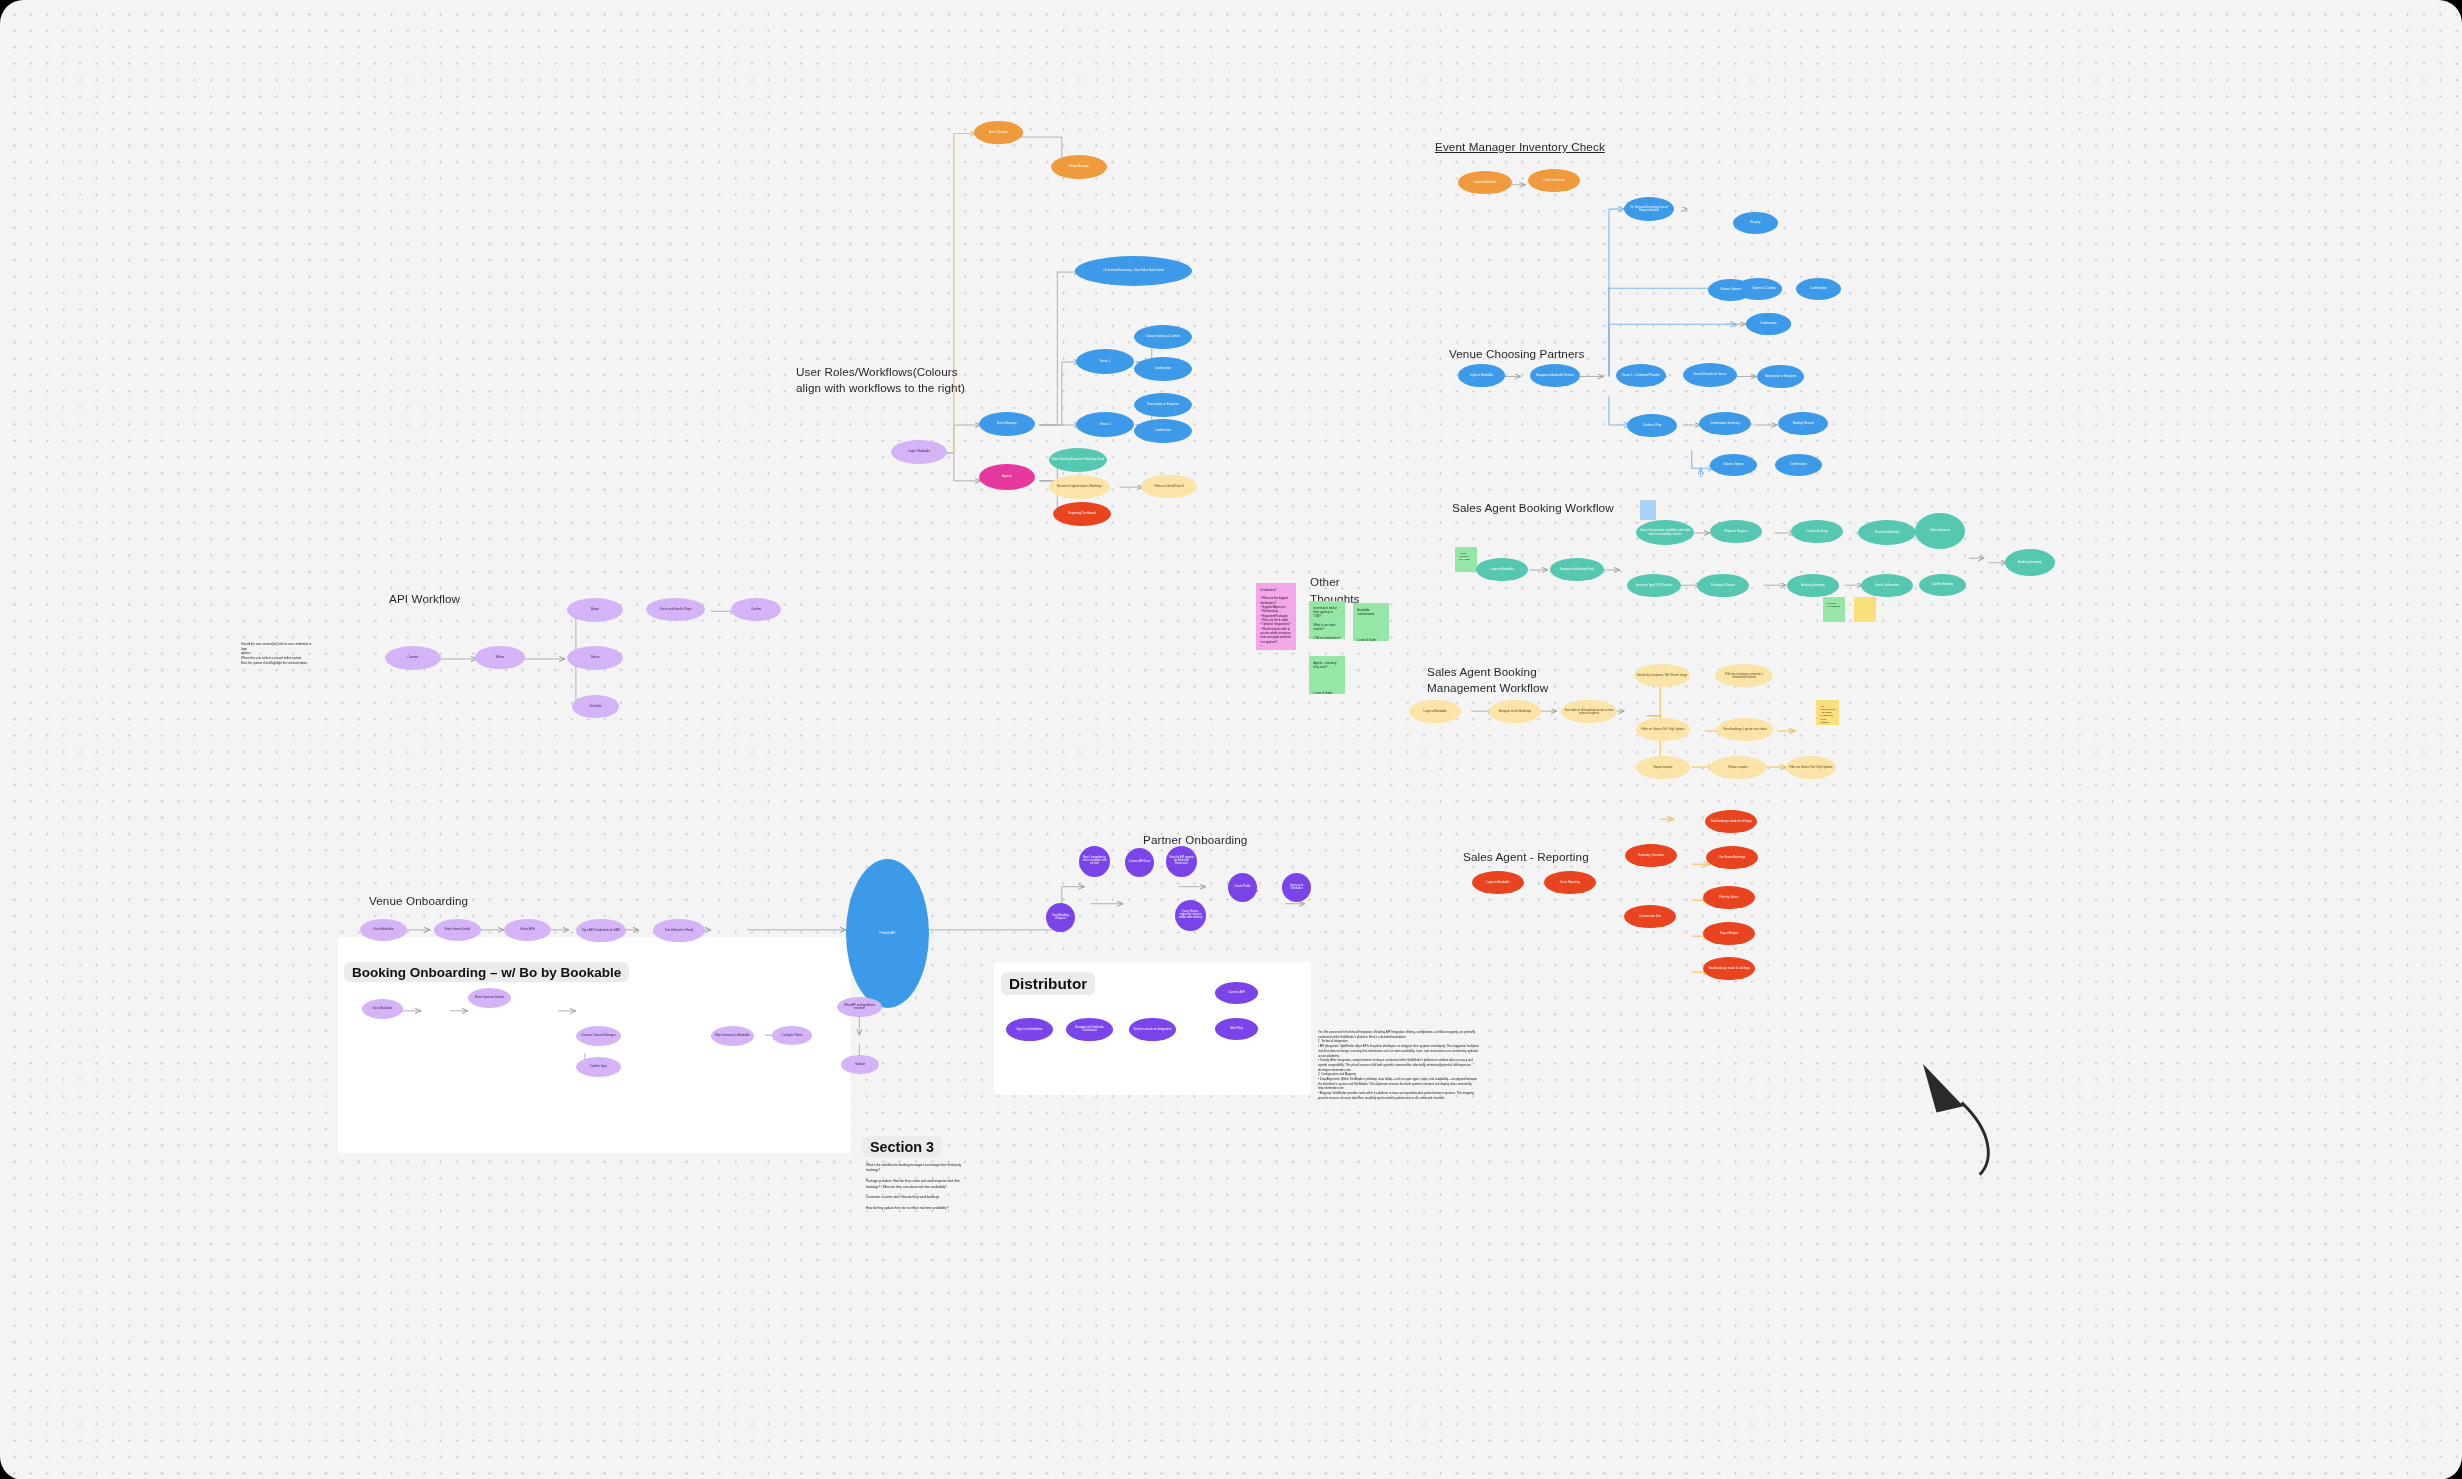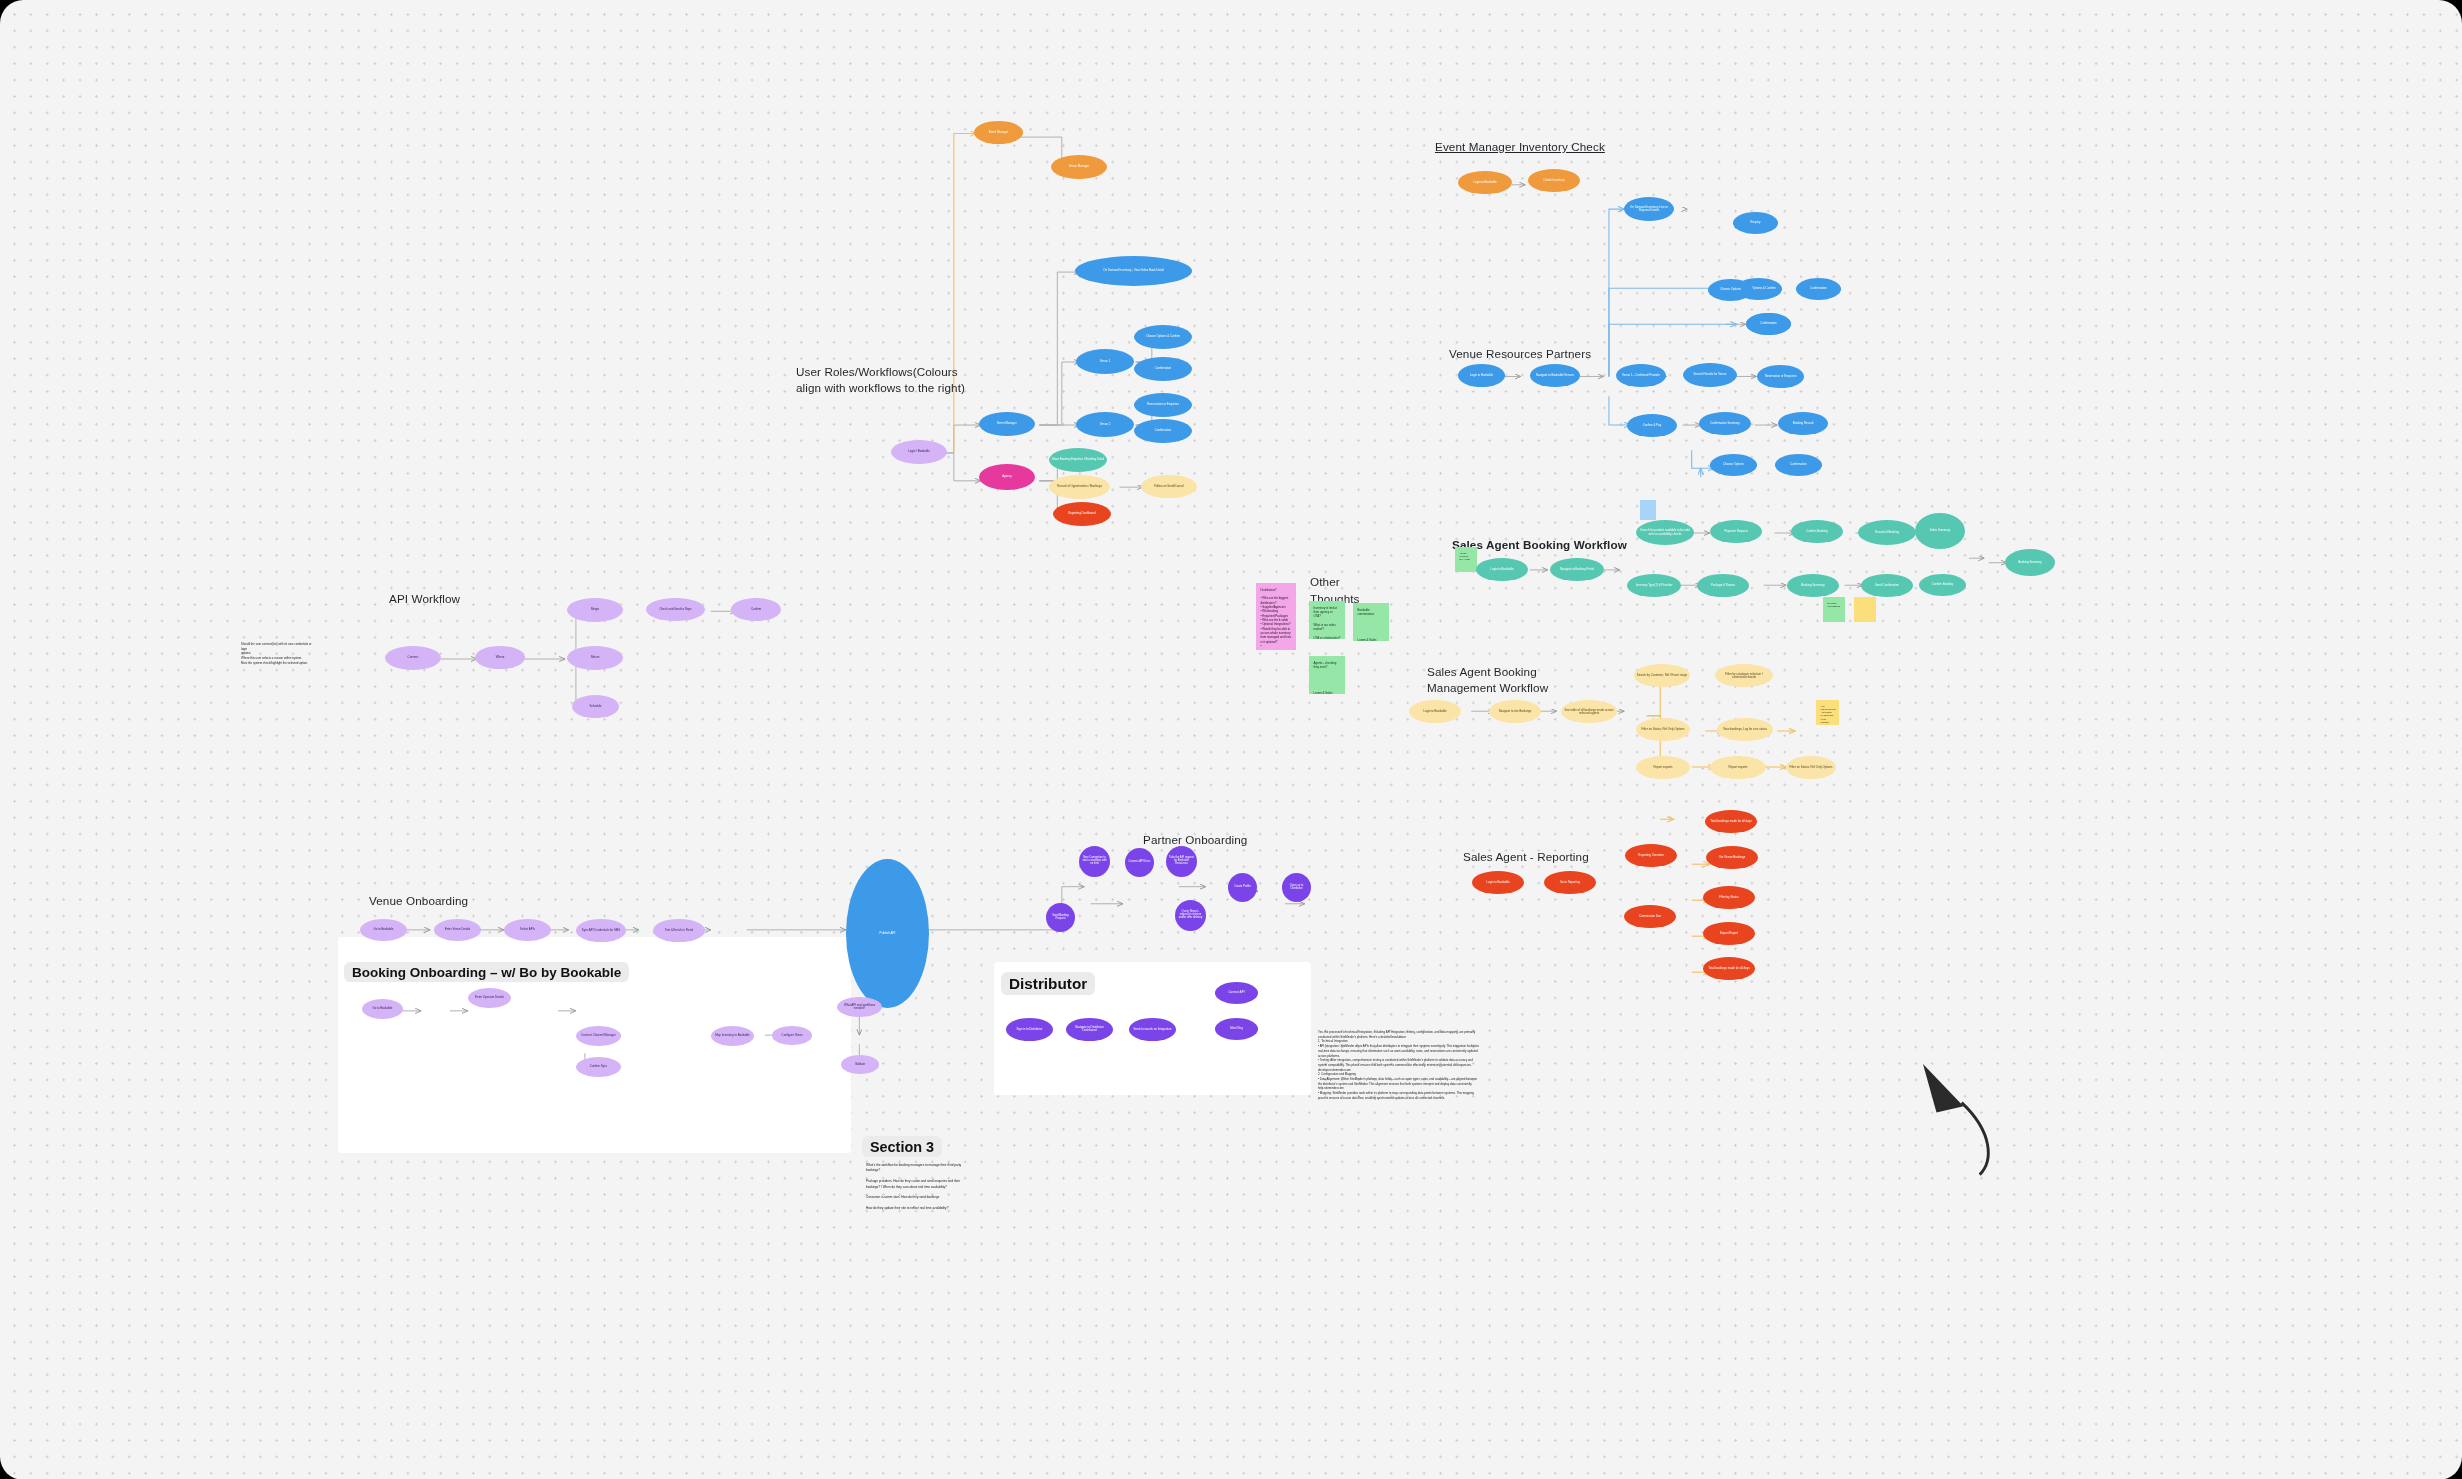"Venue Resources Partners" div.sec-title { text: Resources -> Choosing }
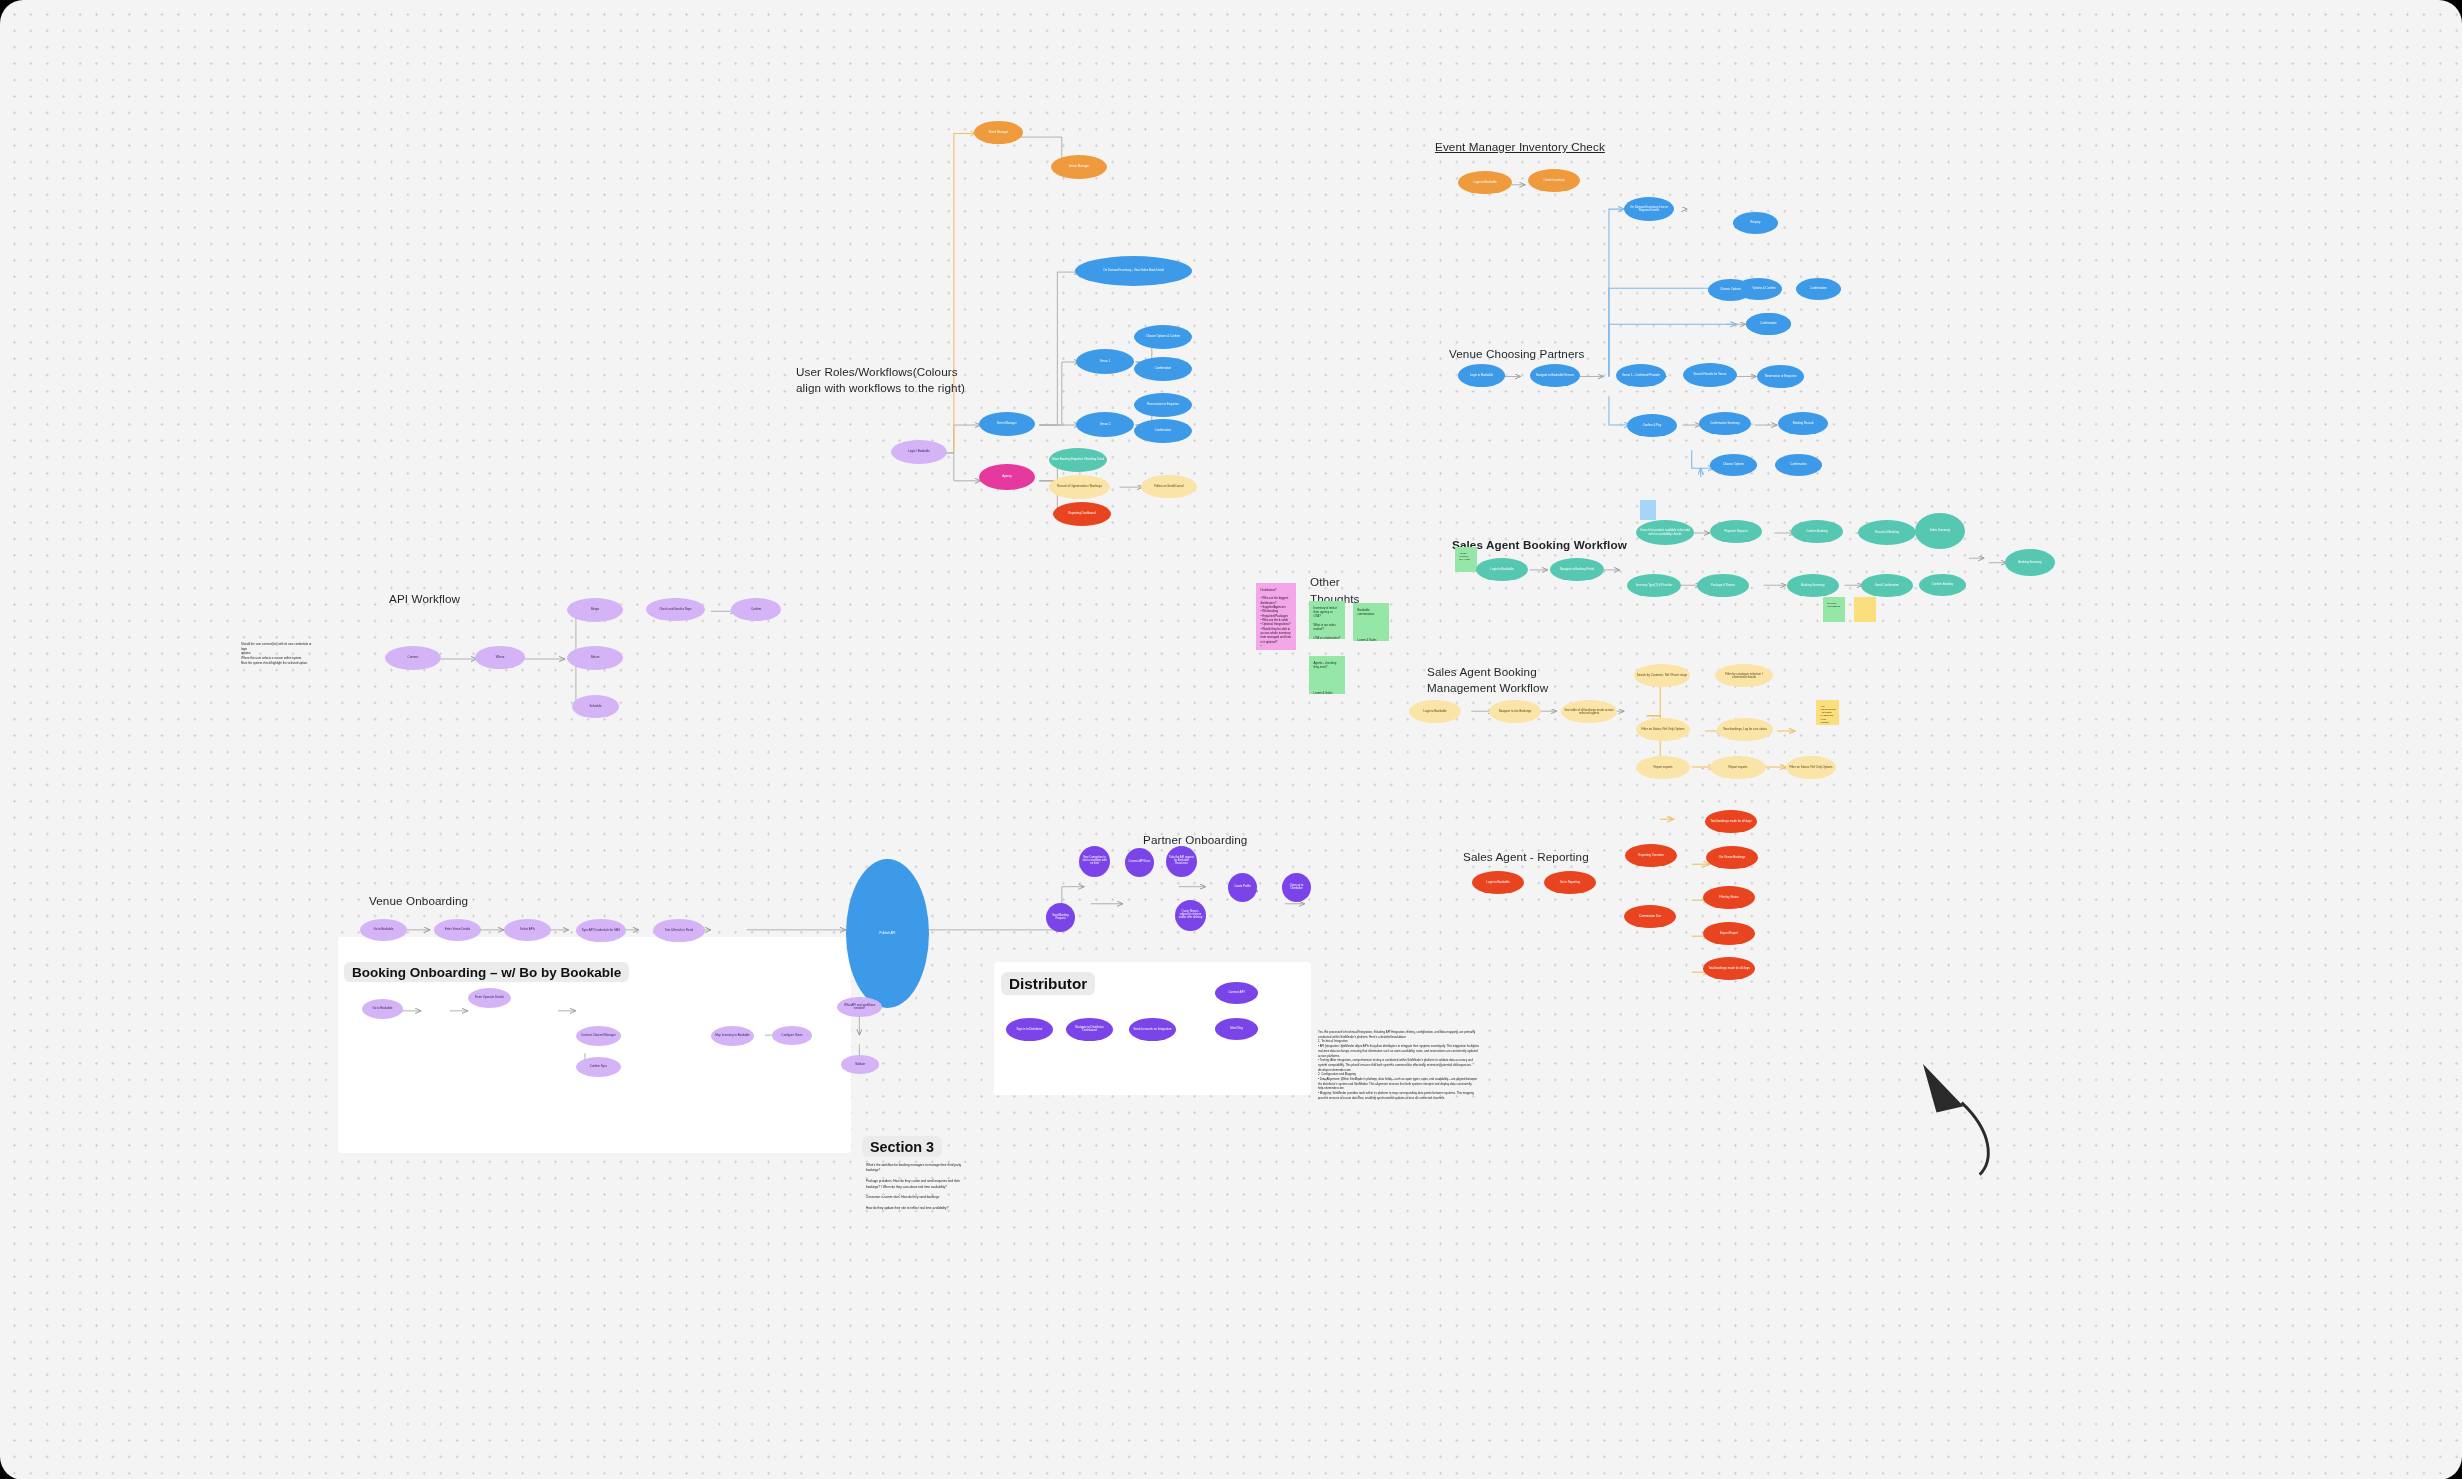"Sales Agent Booking Workflow" div.sec-title { font-weight: bold -> none; top: 537px -> 500px }
